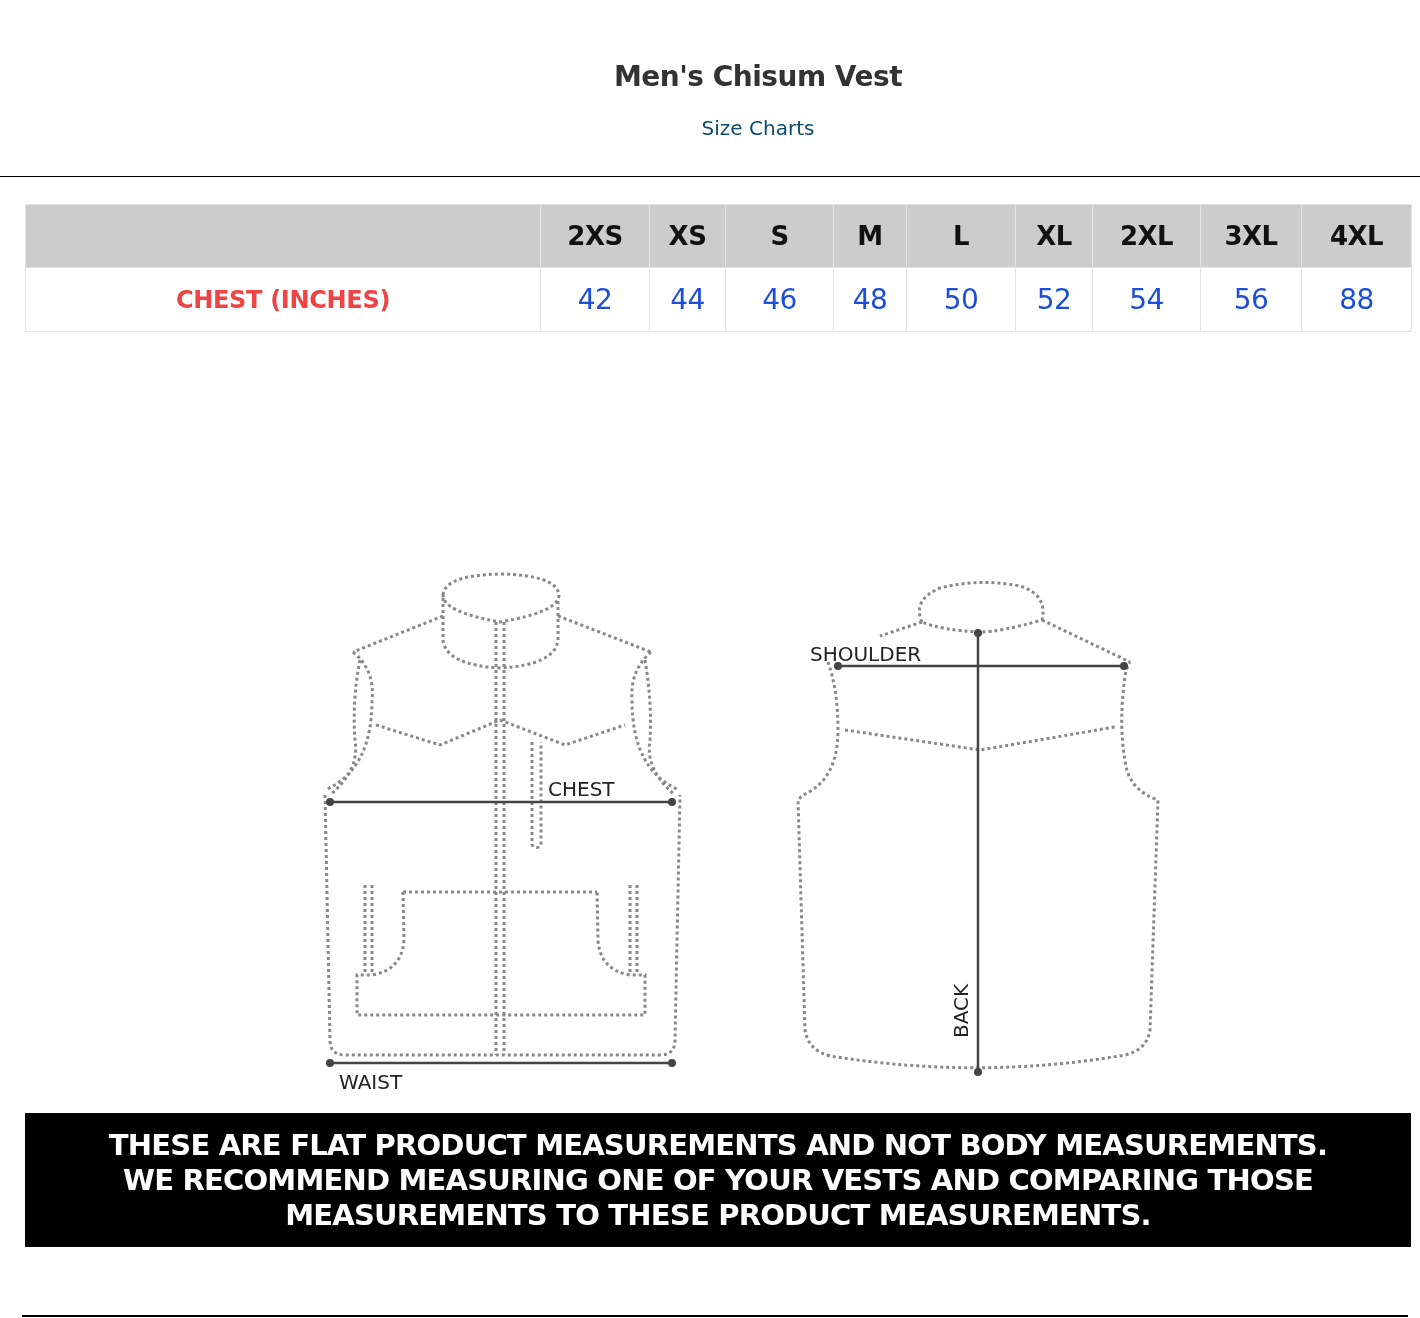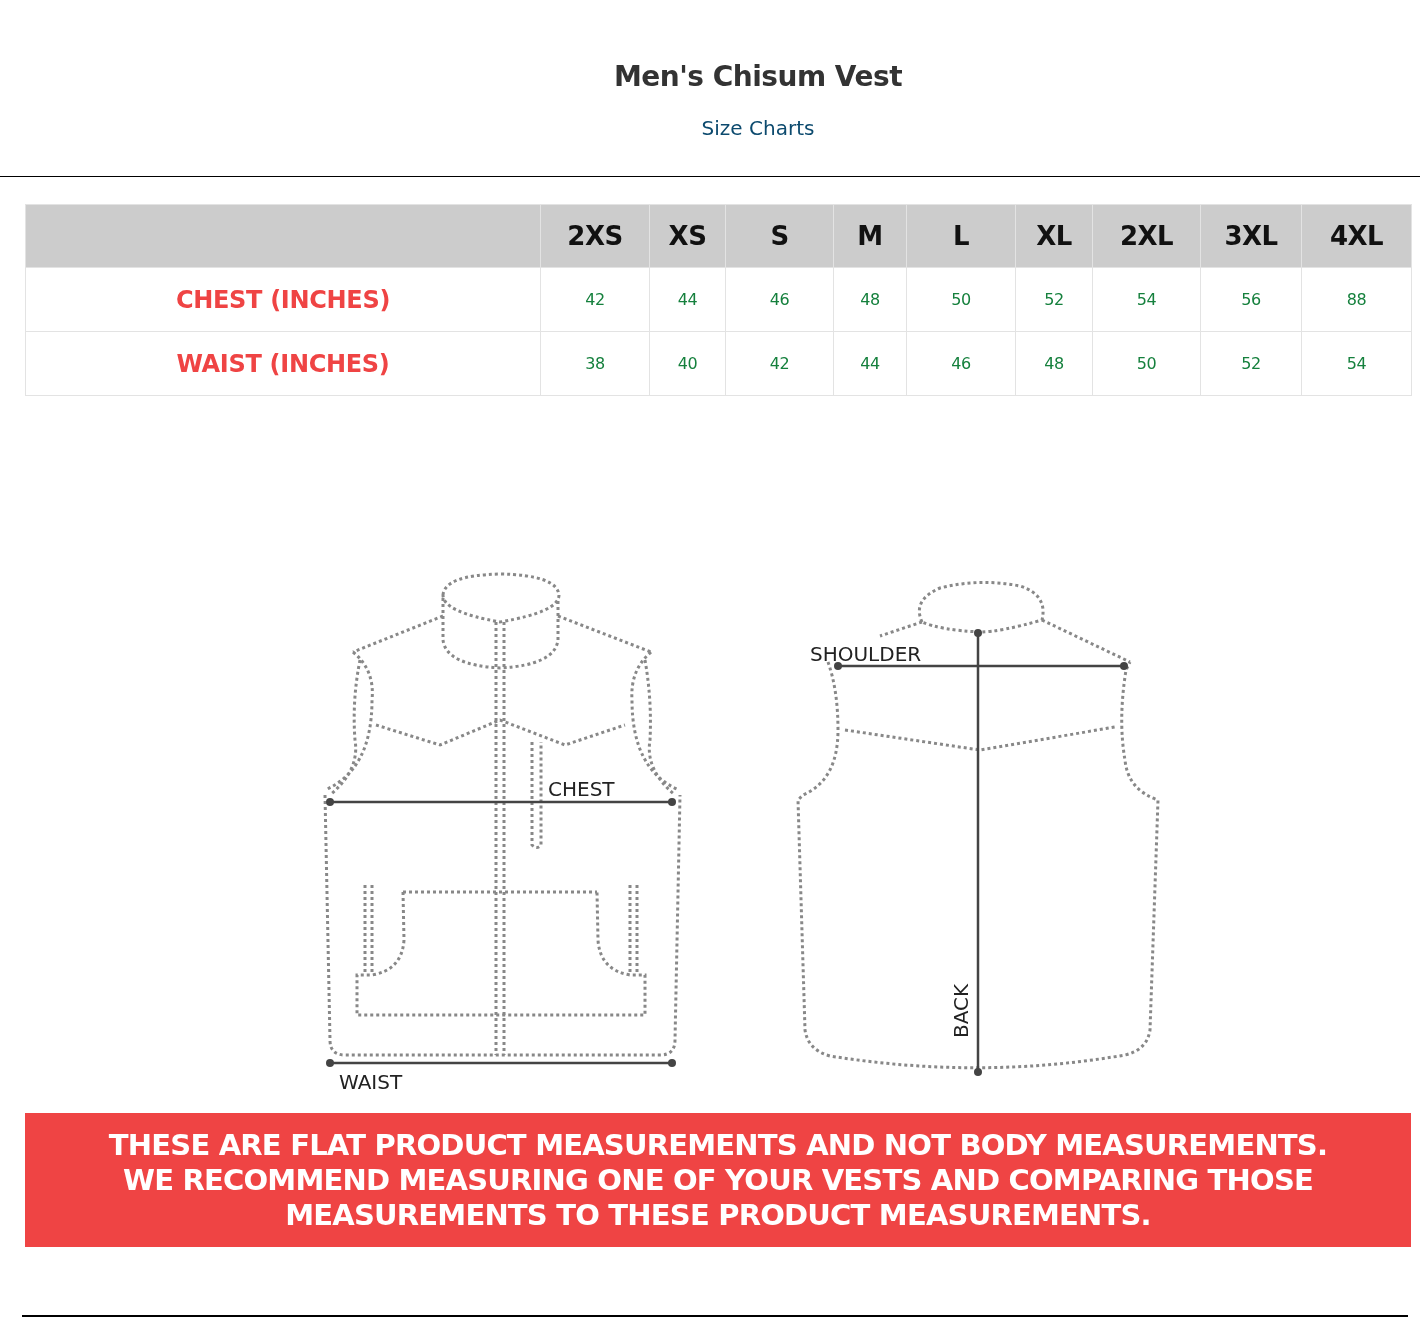"42" table.sizes tbody td { color: #15803d -> #1d4ed8; font-size: 16px -> 28px }
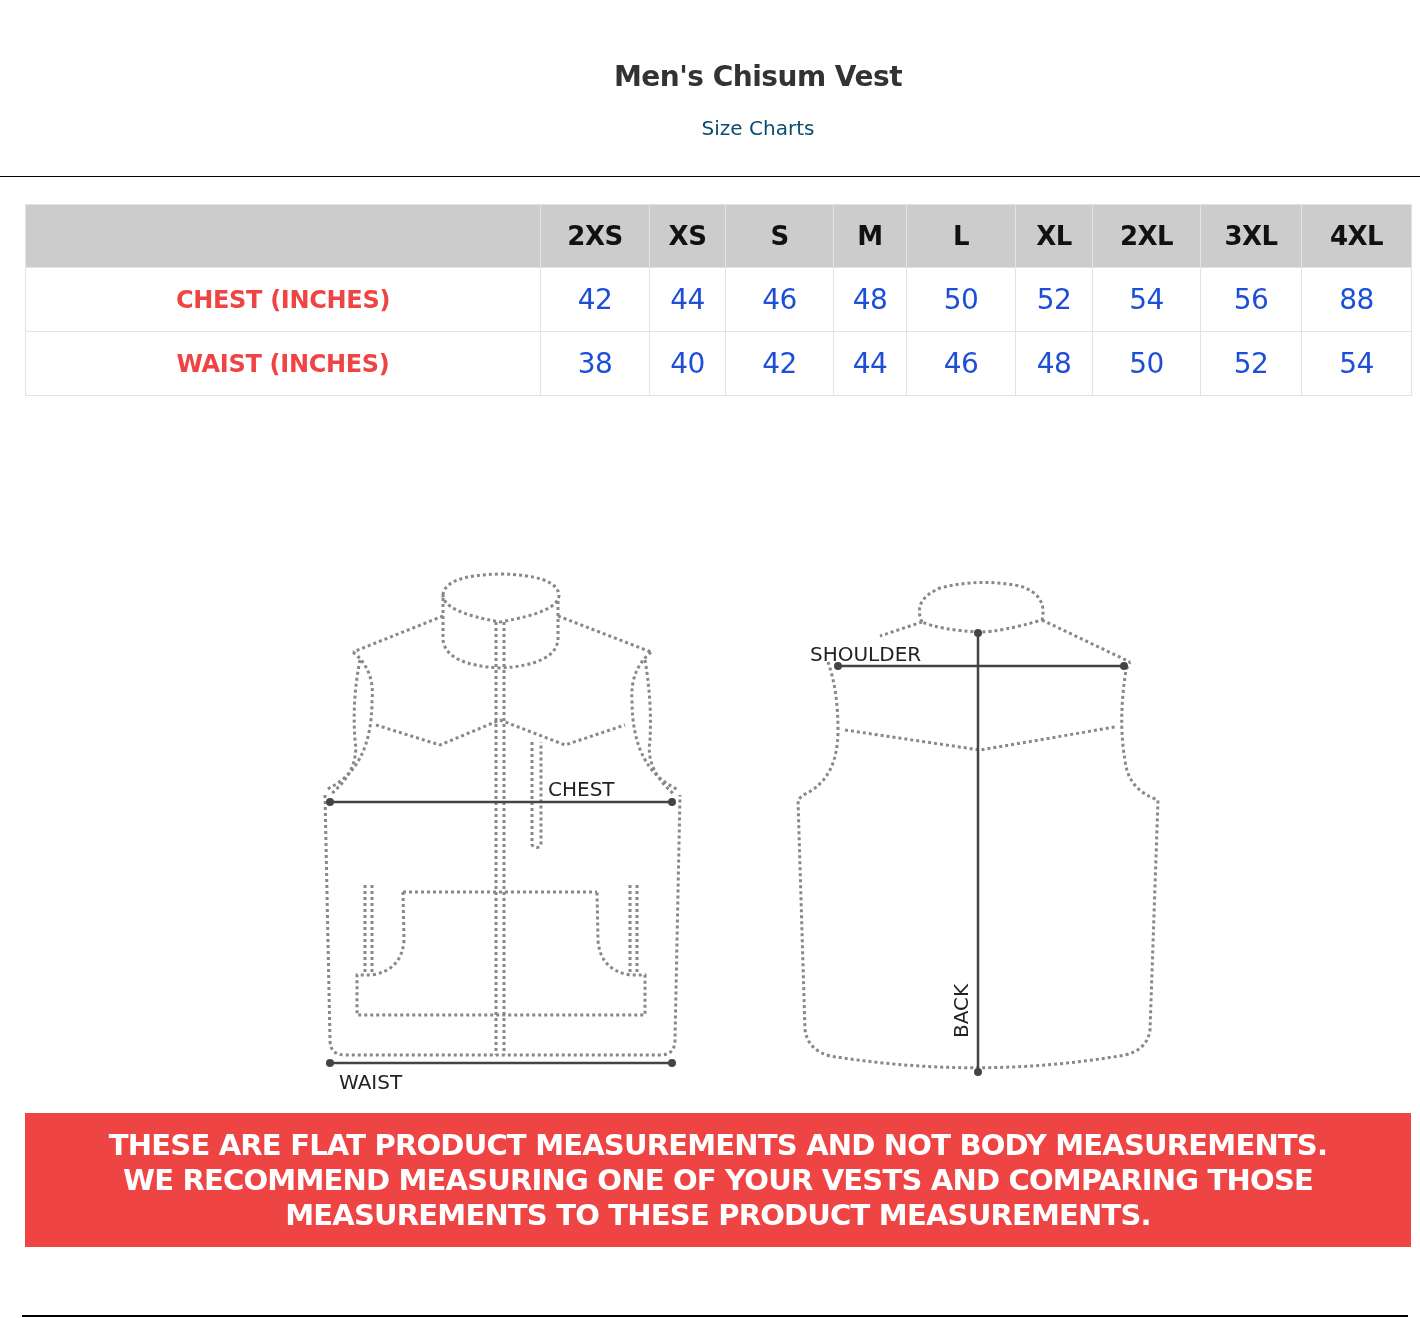"WAIST (INCHES)" tr { html: <tr> <th>WAIST (INCHES)</th> <td>38</td> <td>40</td> <td>42</td> <td>44</td> <td>46</td> <td>48</td> <td>50</td> <td>52</td> <td>54</td> </tr> -> none }
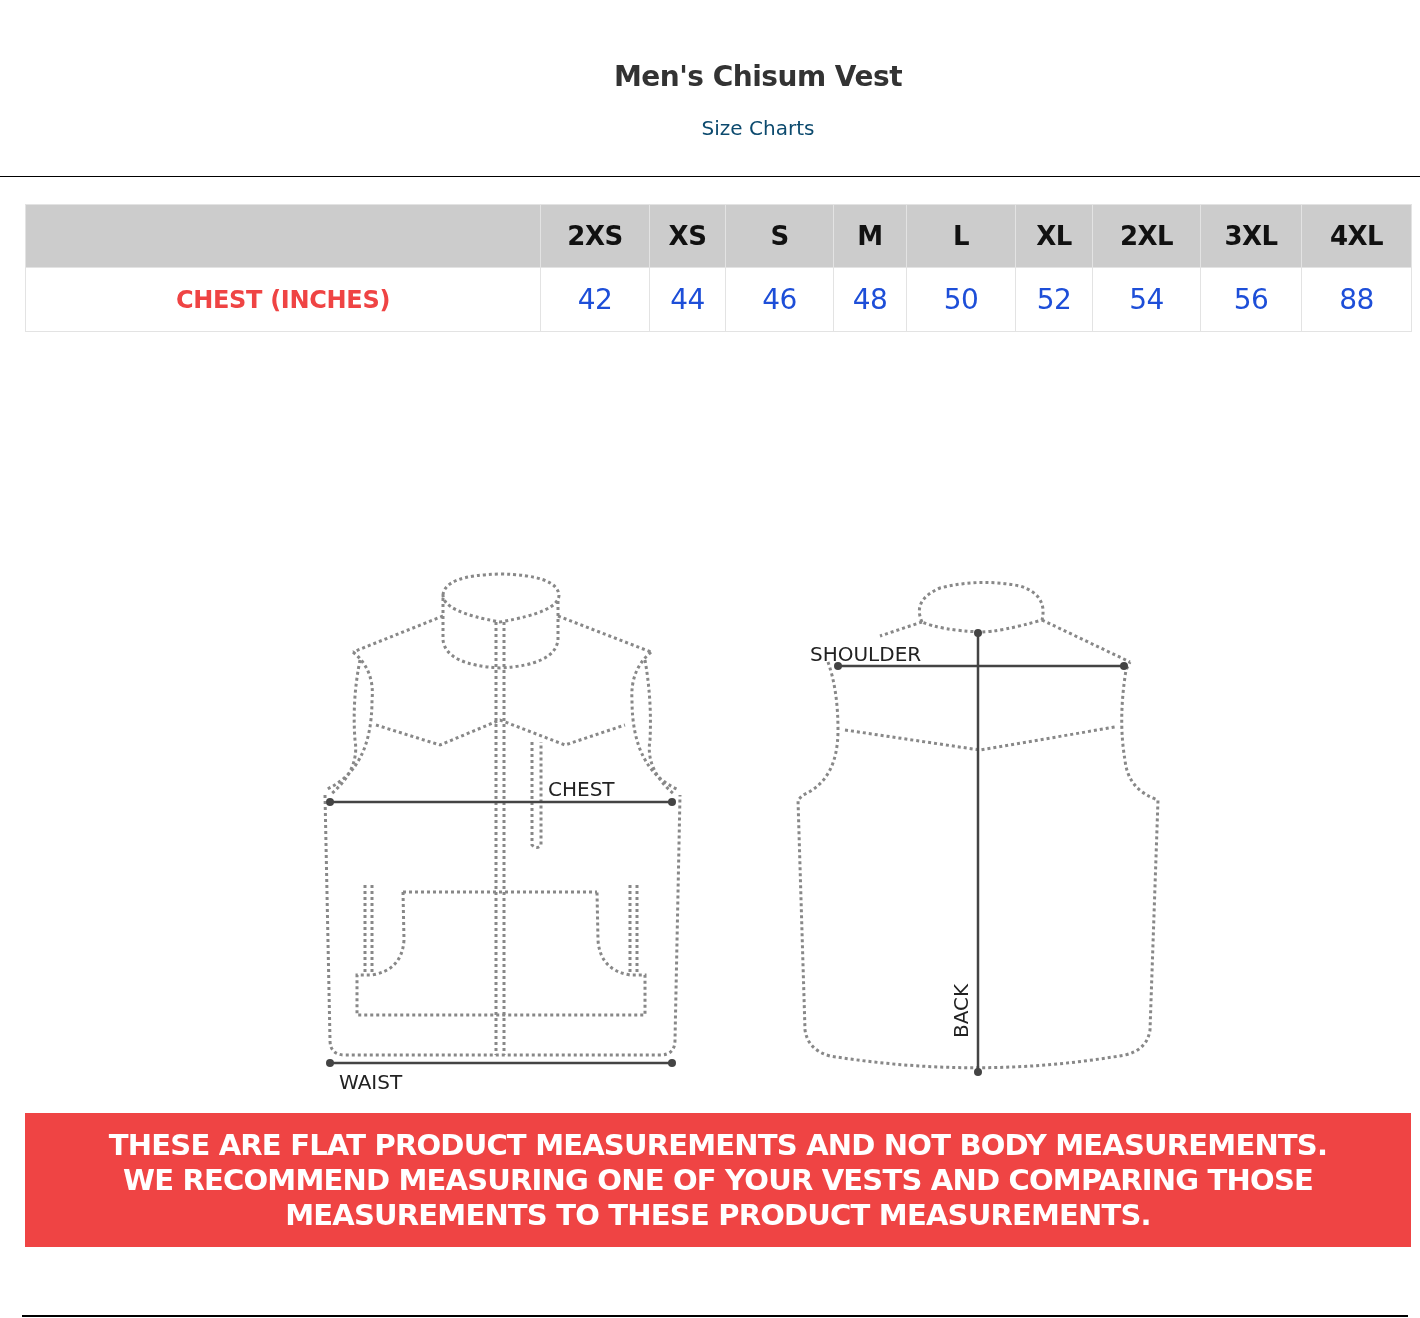"THESE ARE FLAT PRODUCT MEASUREMENTS" .notice { background: #ef4444 -> #000000 }
